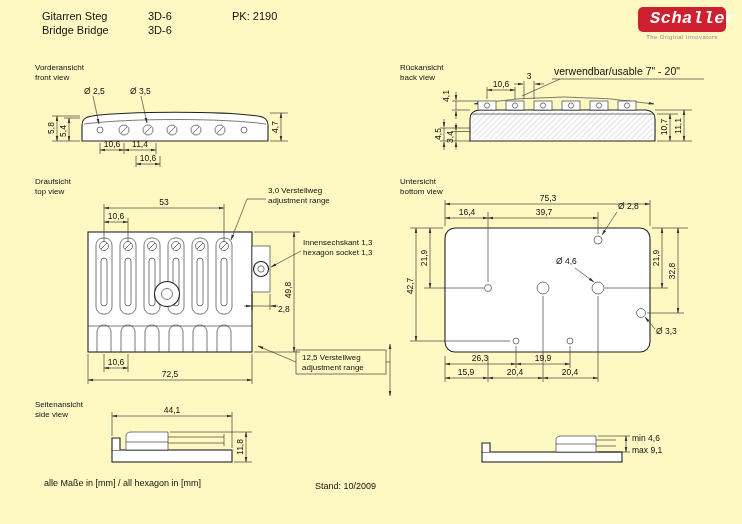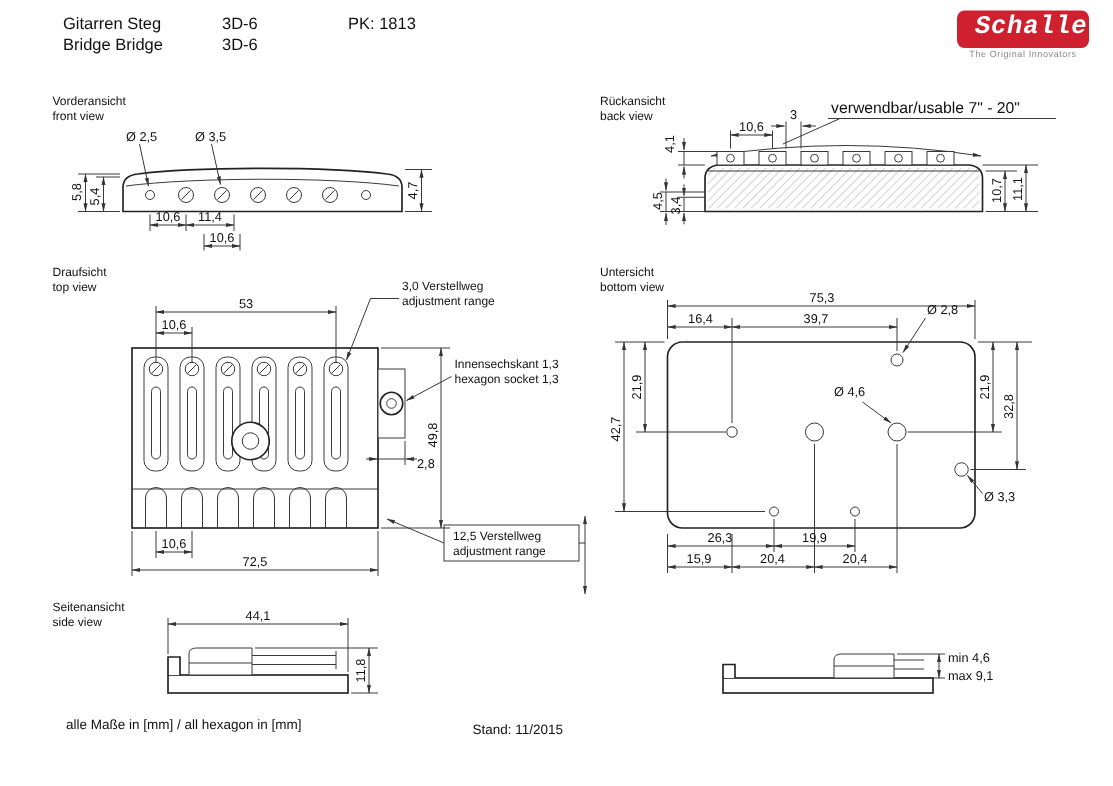"Gitarren Steg" .page { background: #ffffff -> #fef9c3 }
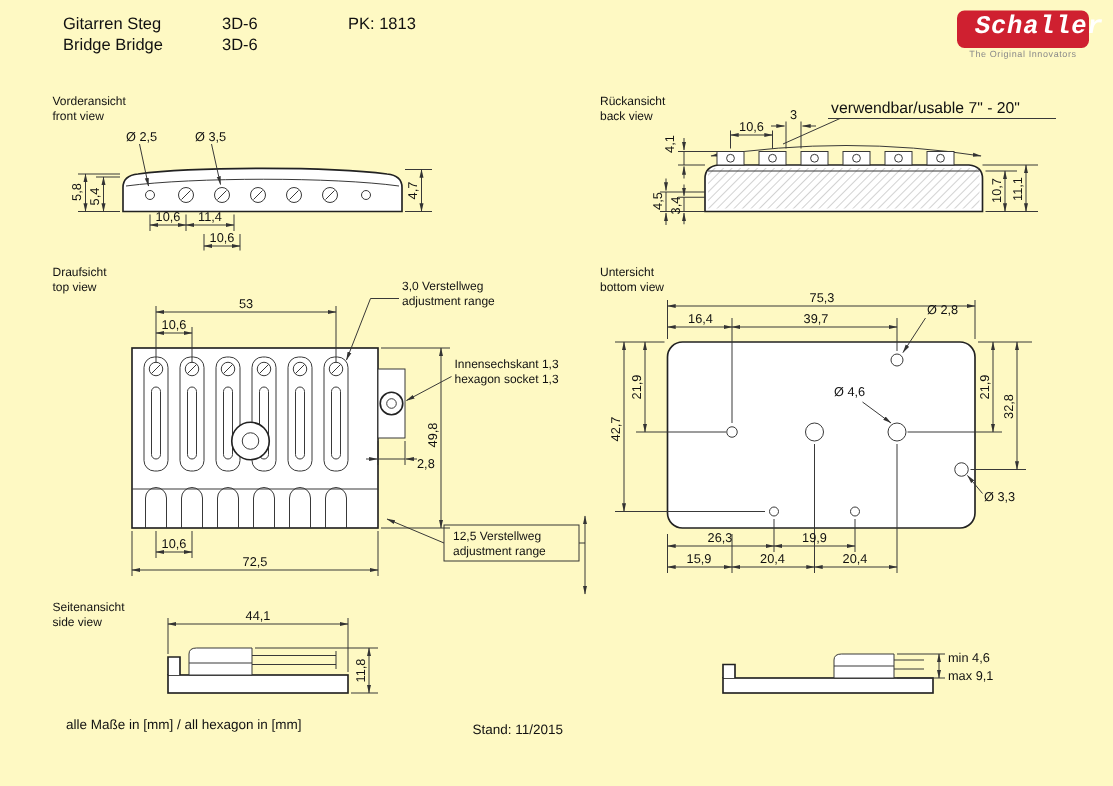"PK: 1813" div.abs { text: 1813 -> 2190 }
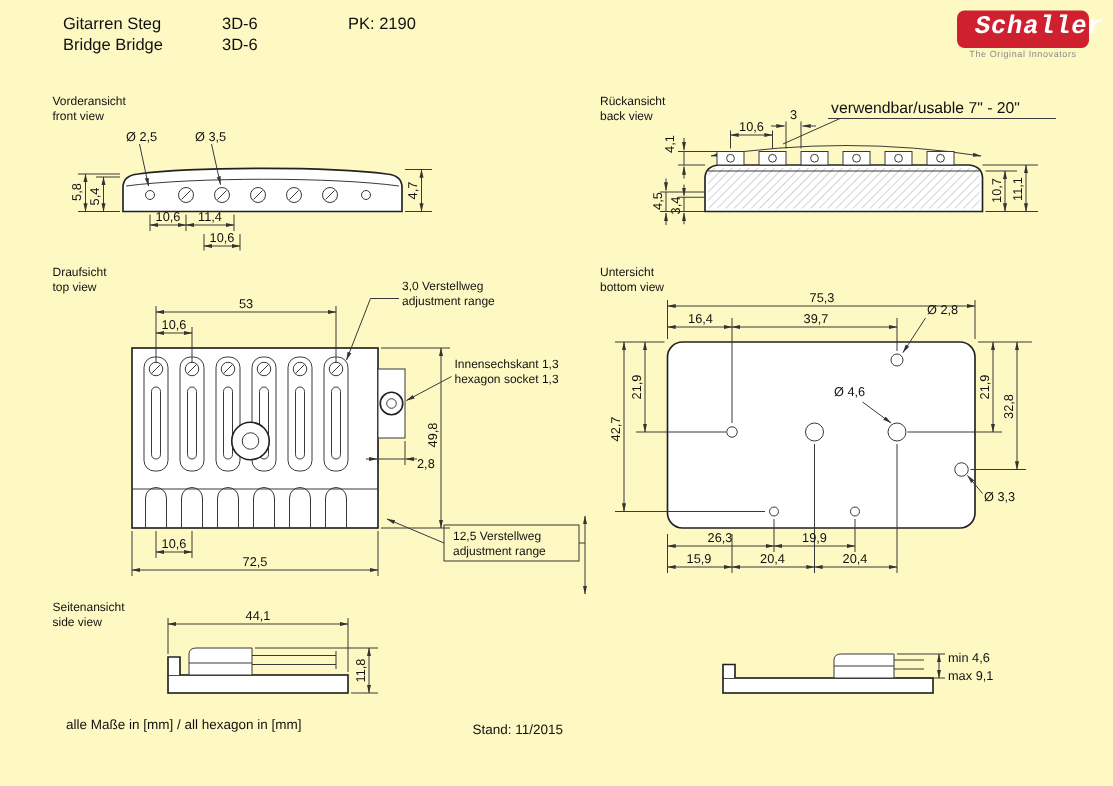"Stand: 11/2015" div.abs { text: 11/2015 -> 10/2009 }
